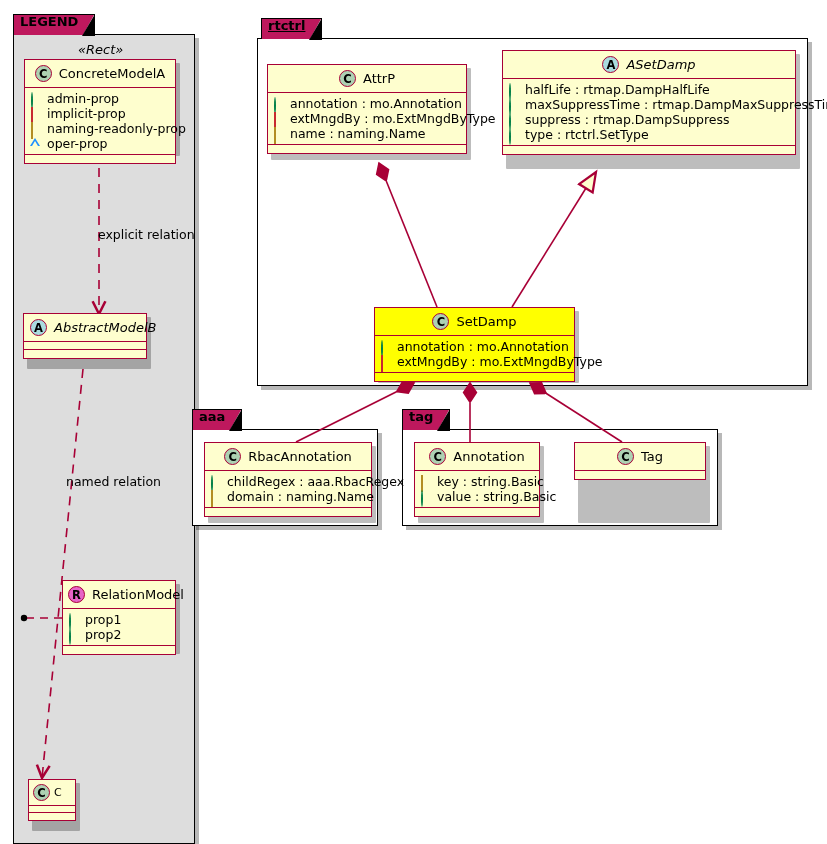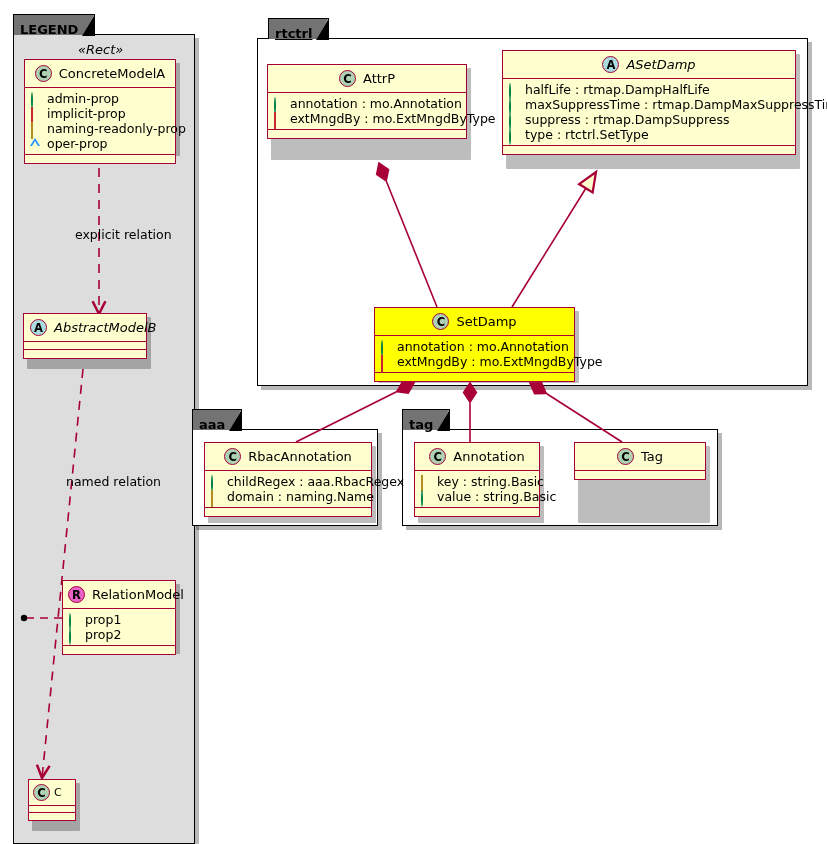"LEGEND" .pkg-tab { background: #737373 -> #be185d; padding: 8px 16px 3px 6px -> 0 16px 3px 6px }
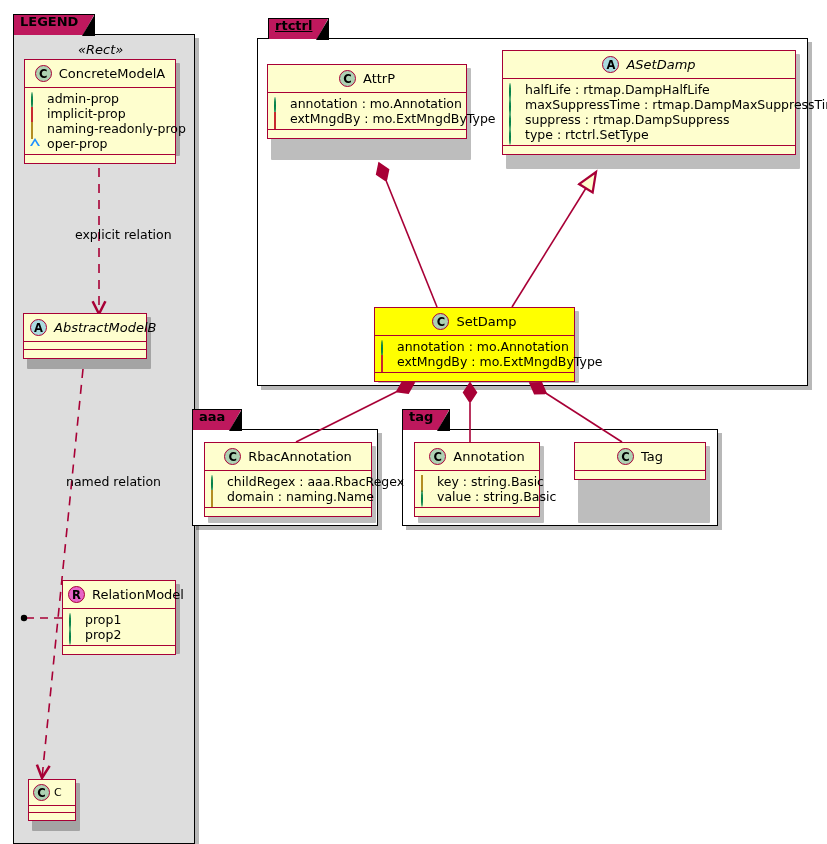"rtctrl" div.pkg-tab { left: 268px -> 261px }
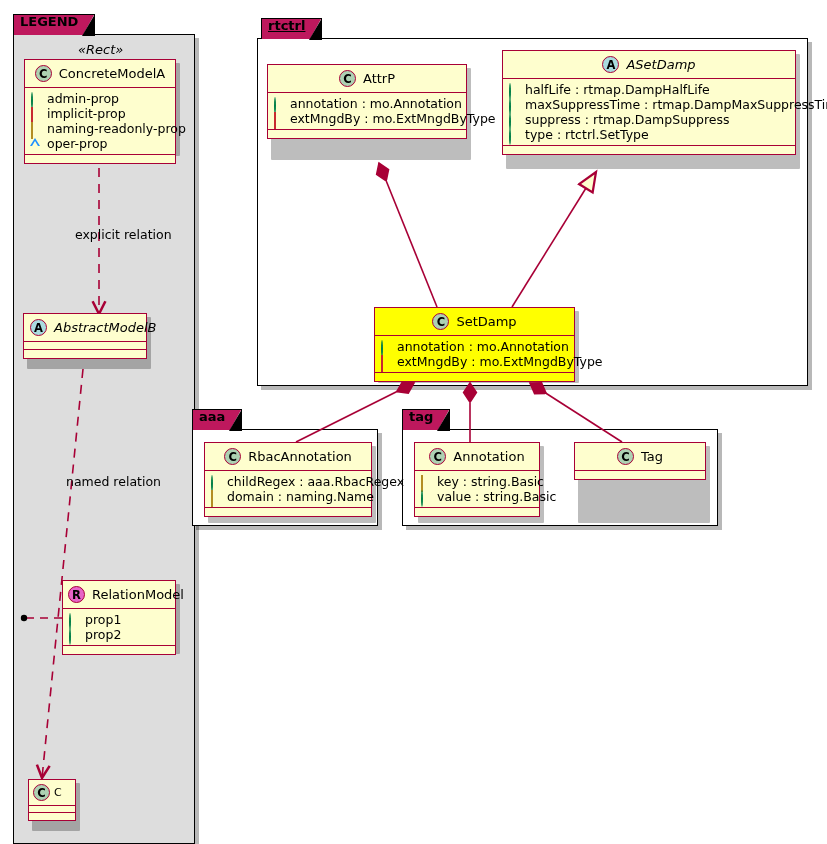"name : naming.Name" div.attr { html: none -> <div> <span><span></span></span> <span>name : naming.Name</span> </div> }
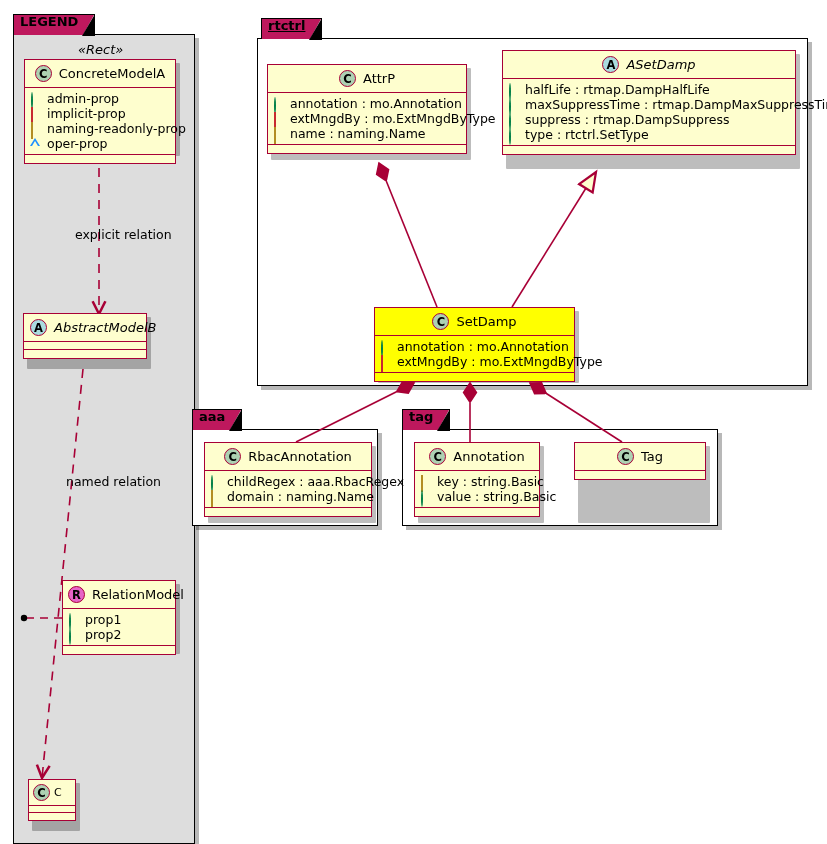"explicit relation" div.edge-label { left: 75px -> 98px }
